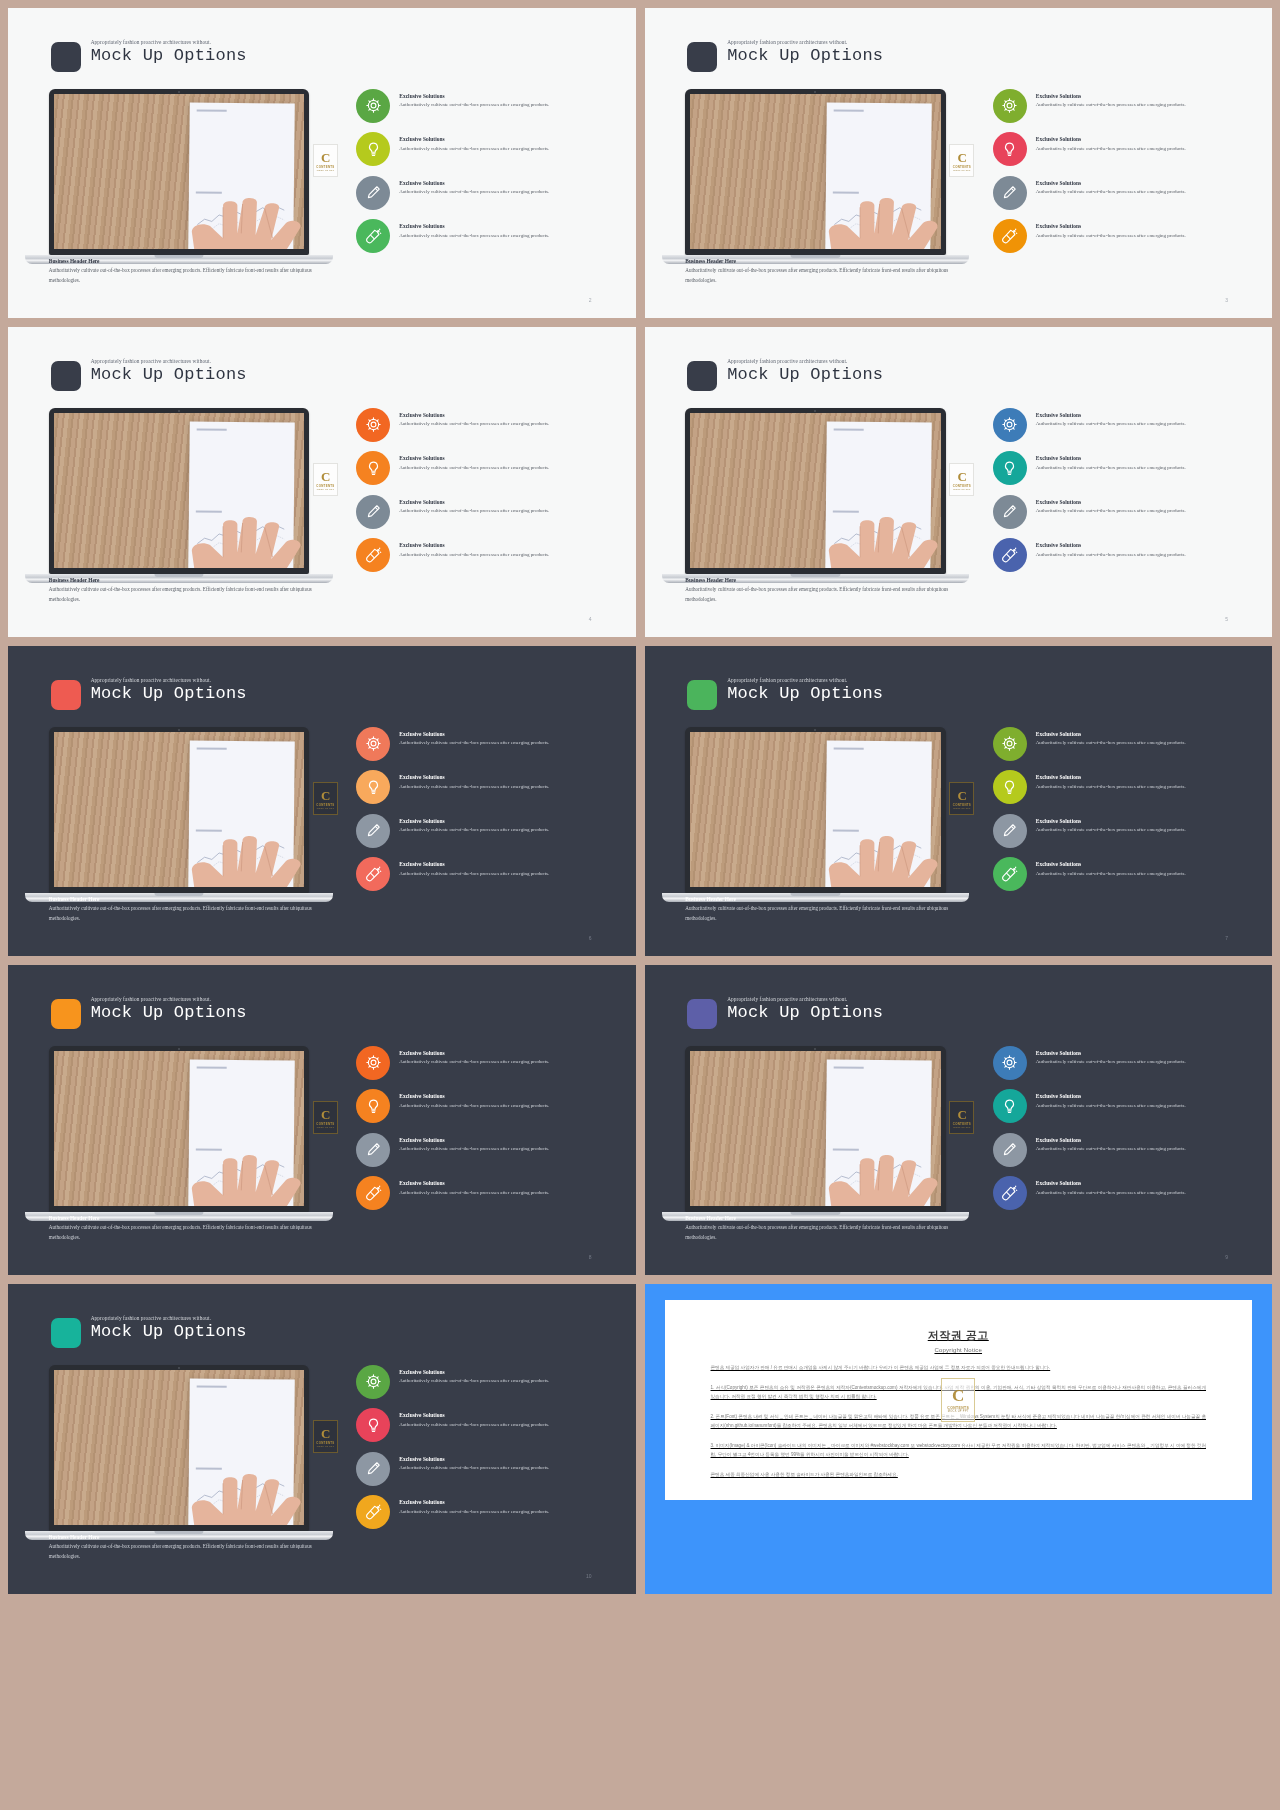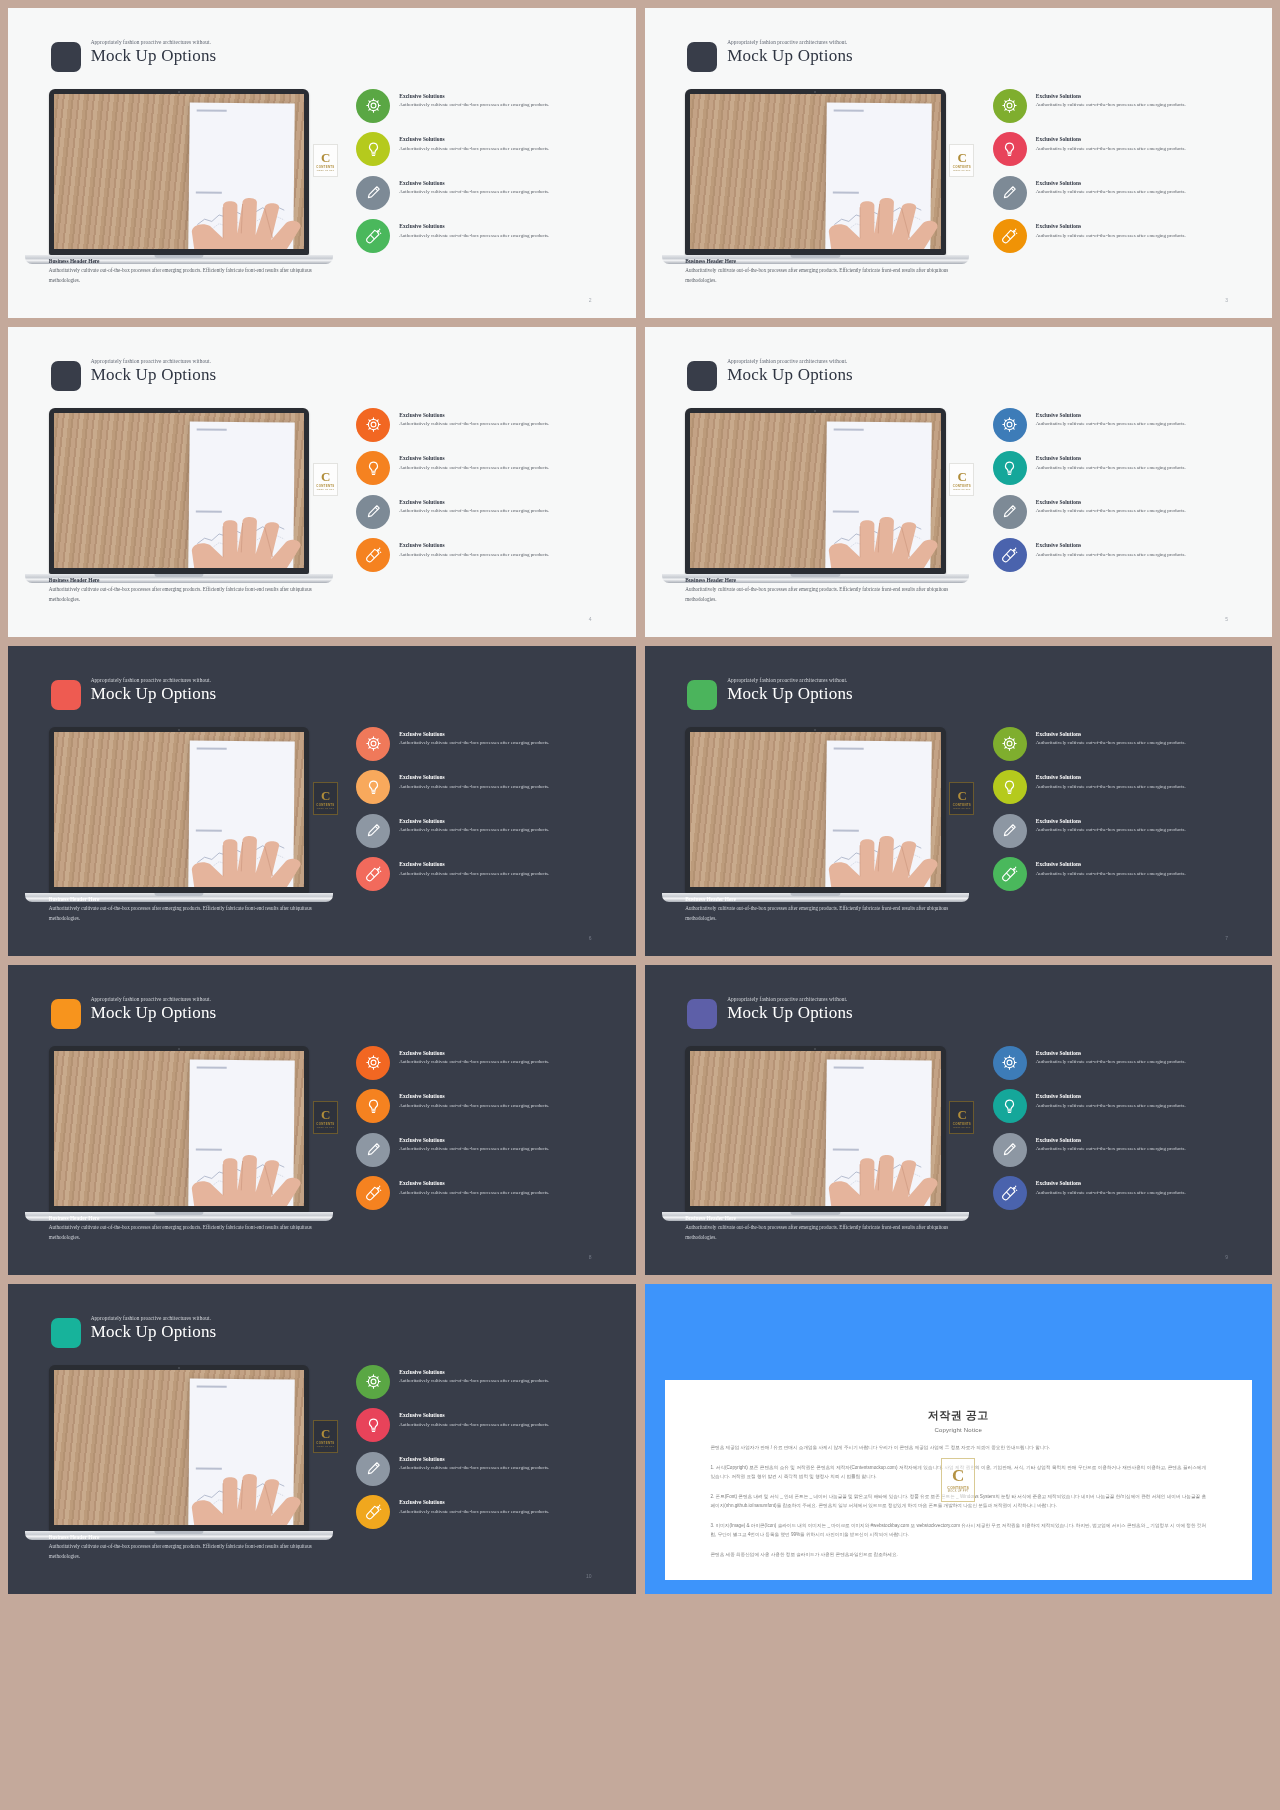"Mock Up Options" .hdr-title { font-family: Liberation Serif, serif -> Liberation Mono, monospace }
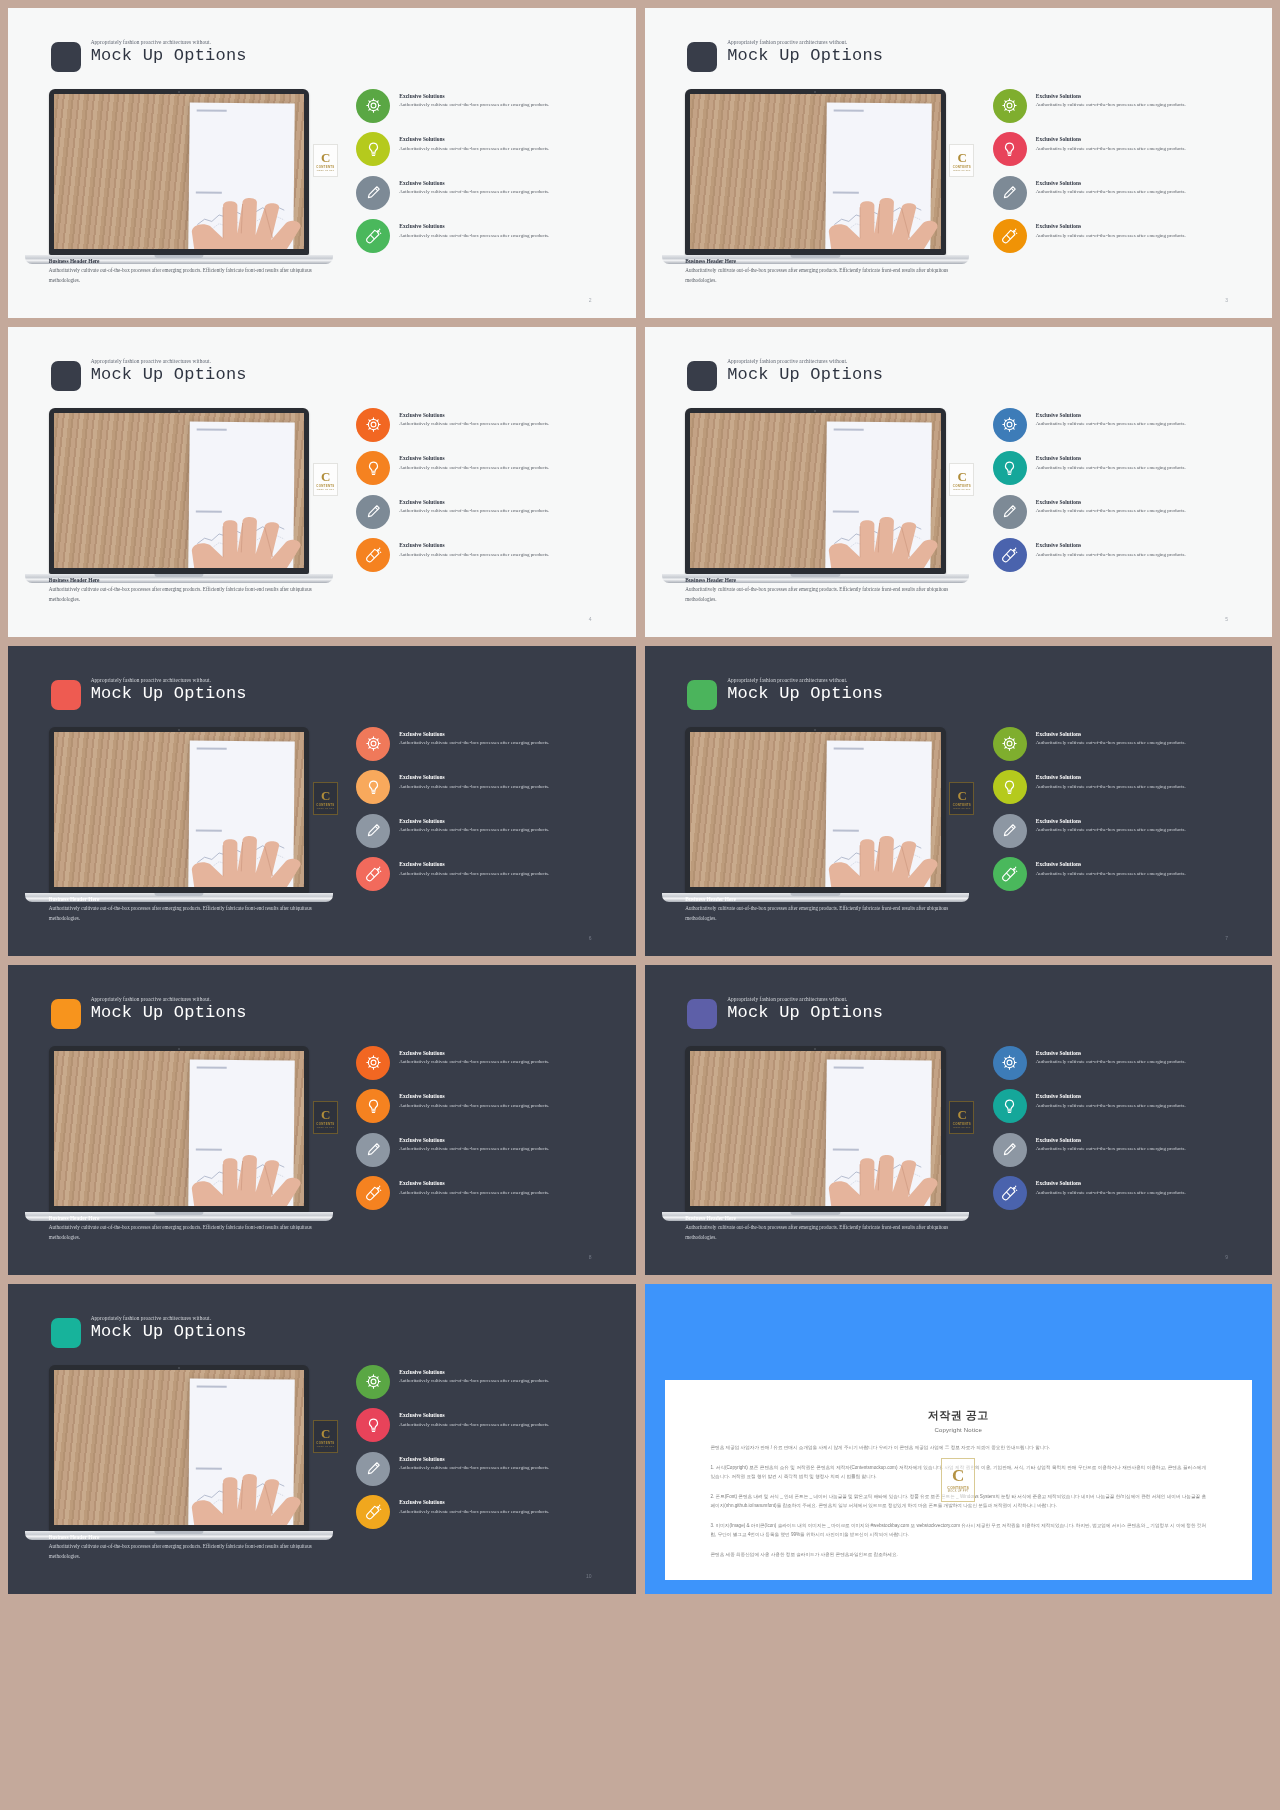"저작권 공고" .cslide { align-items: flex-end -> flex-start; text-decoration: none -> underline }
